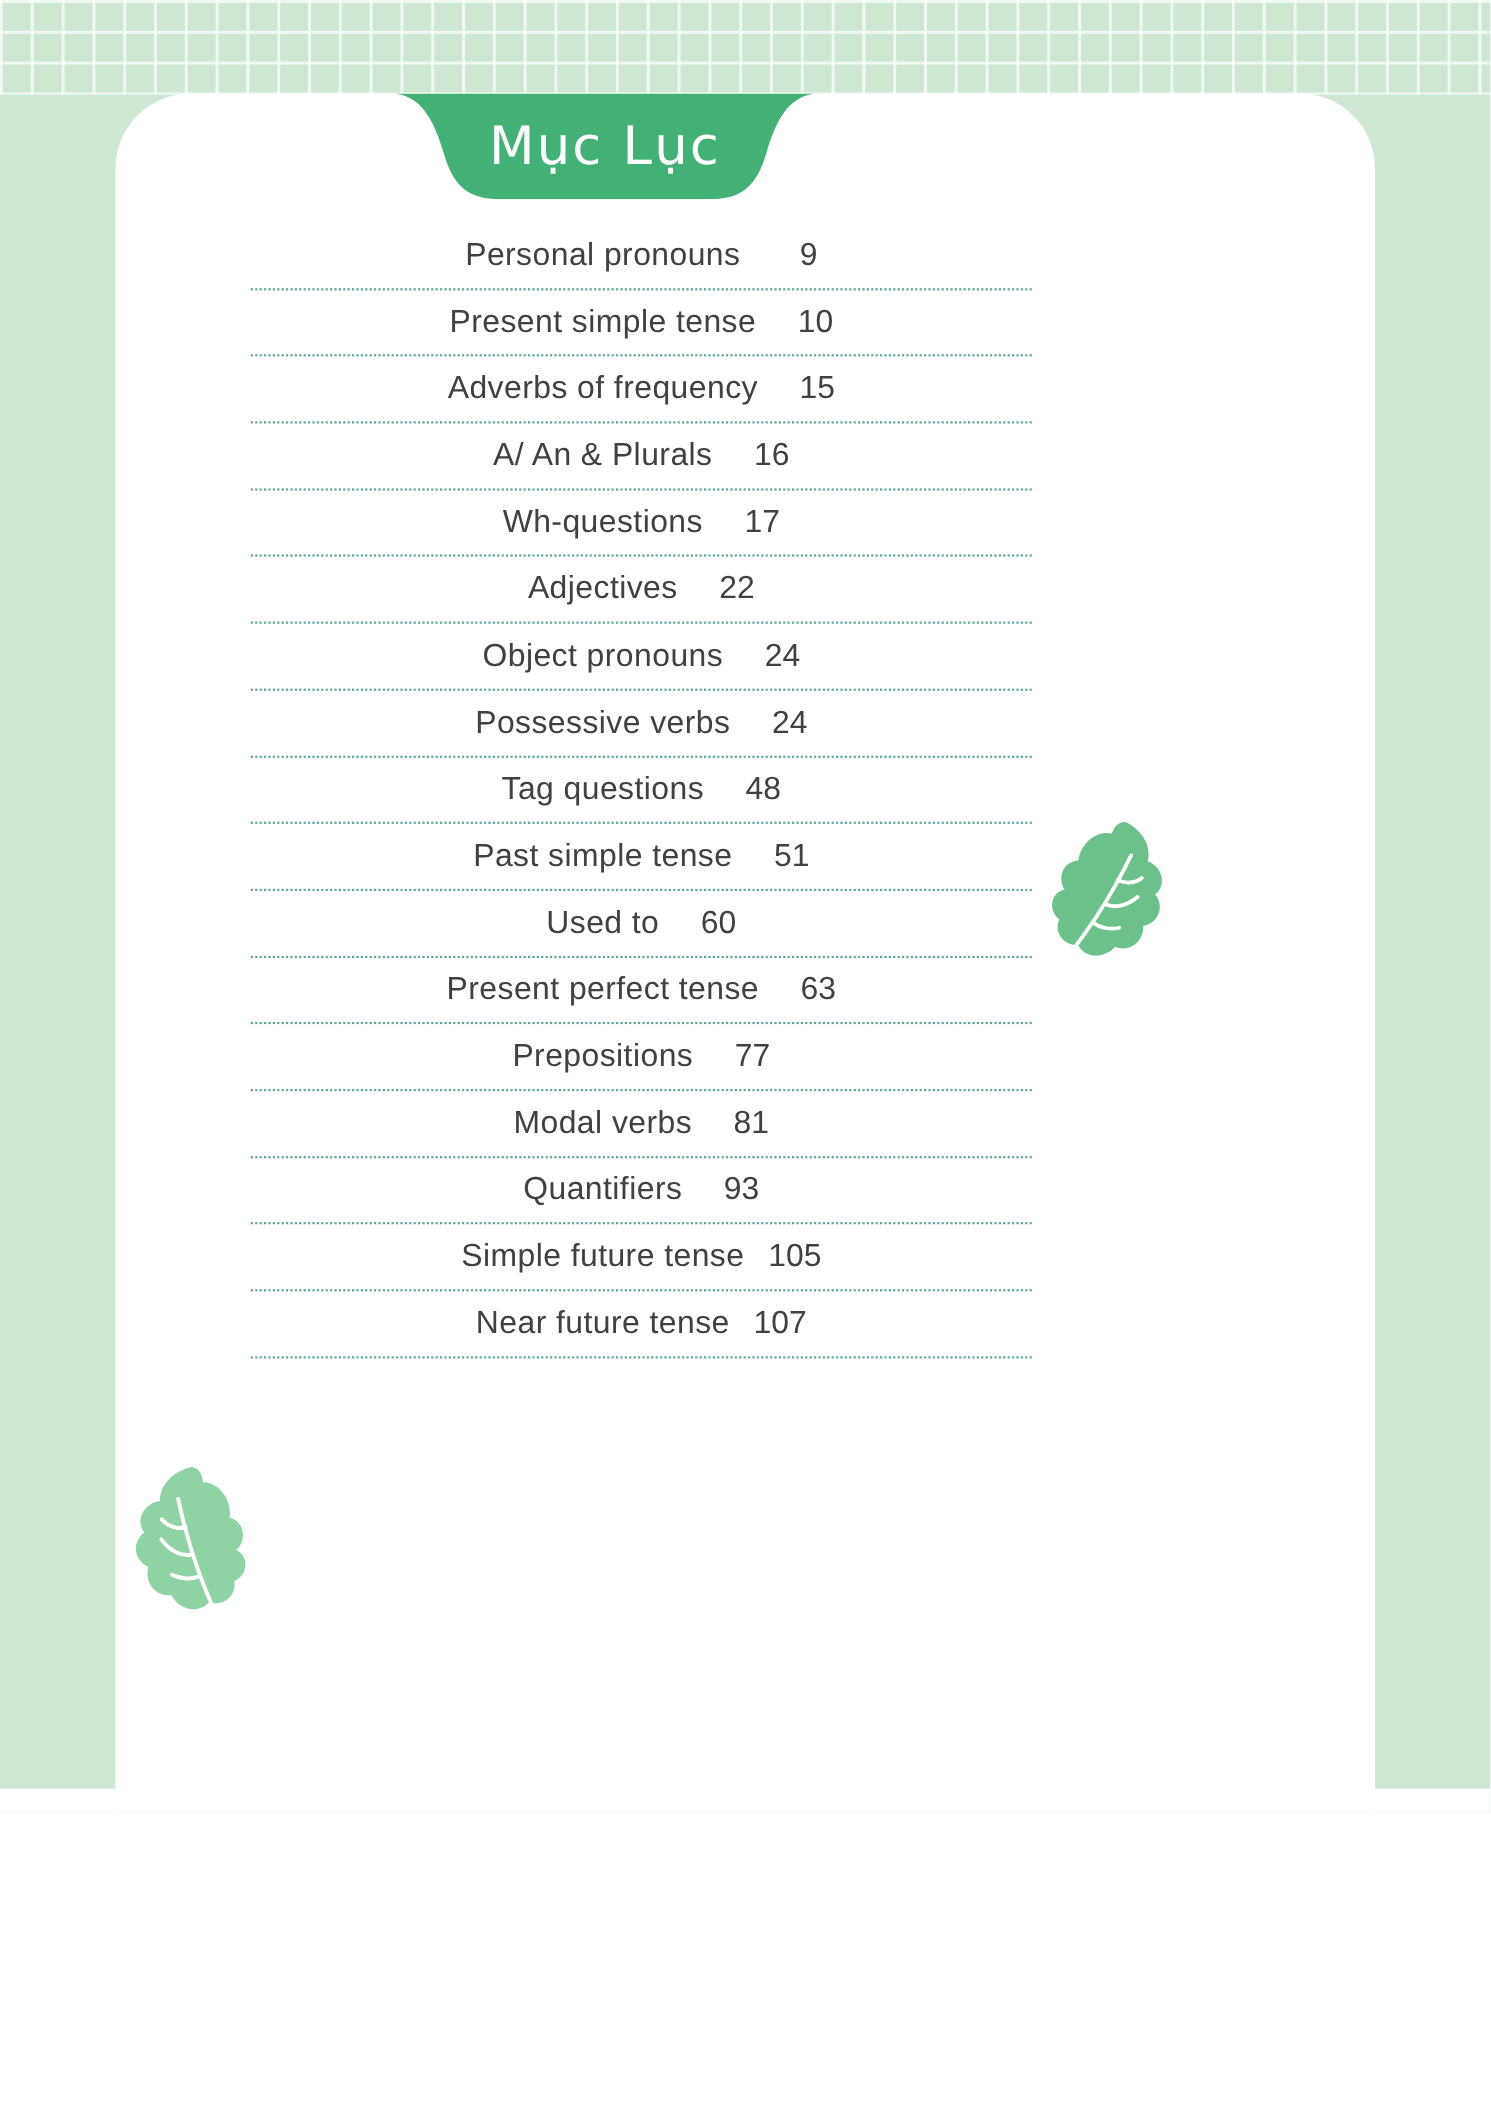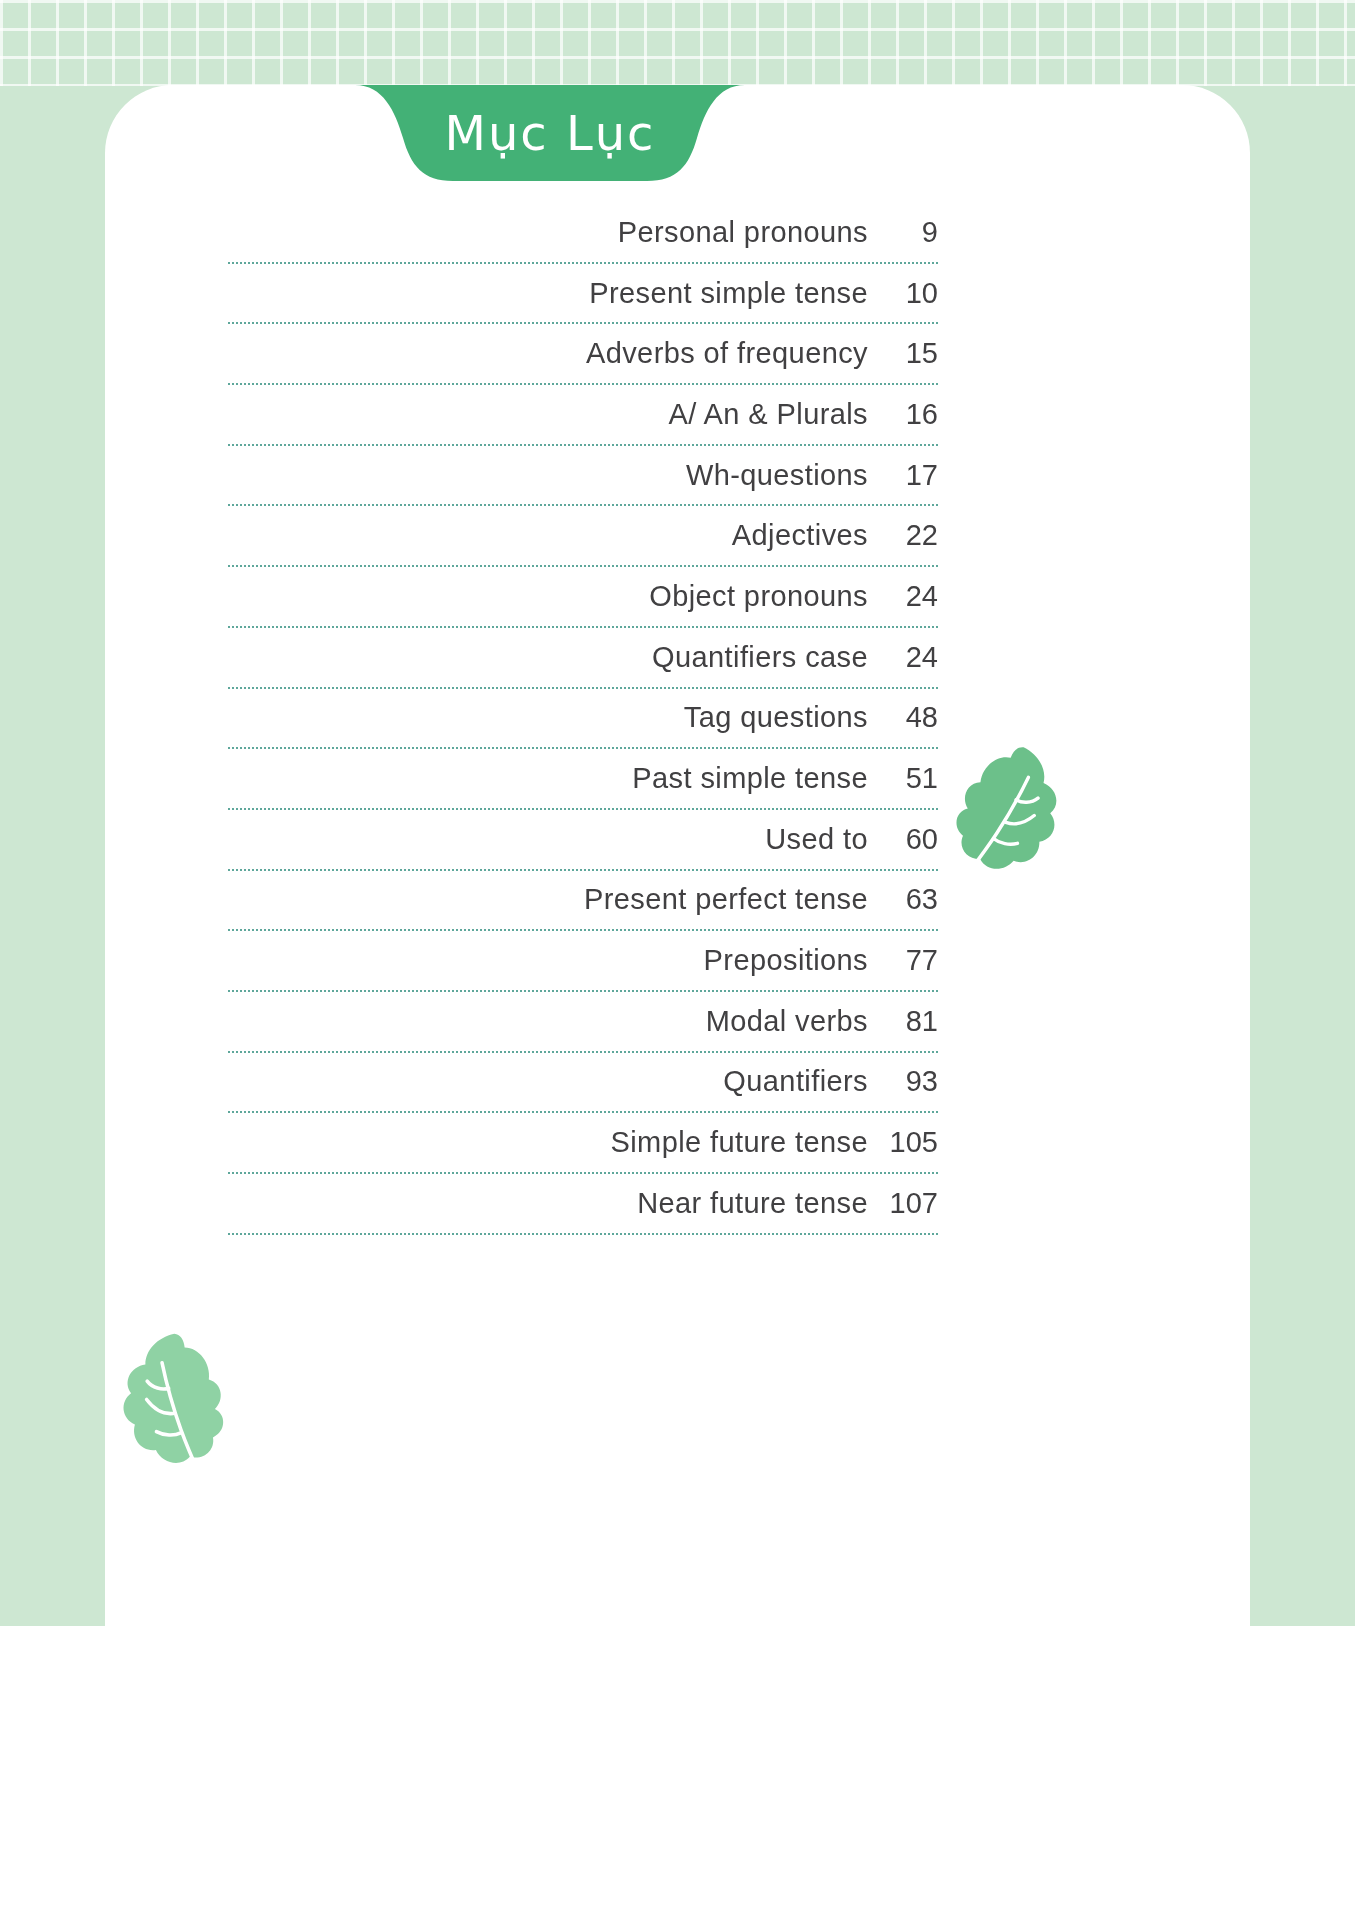"Personal pronouns" .toc-row { justify-content: flex-end -> center }
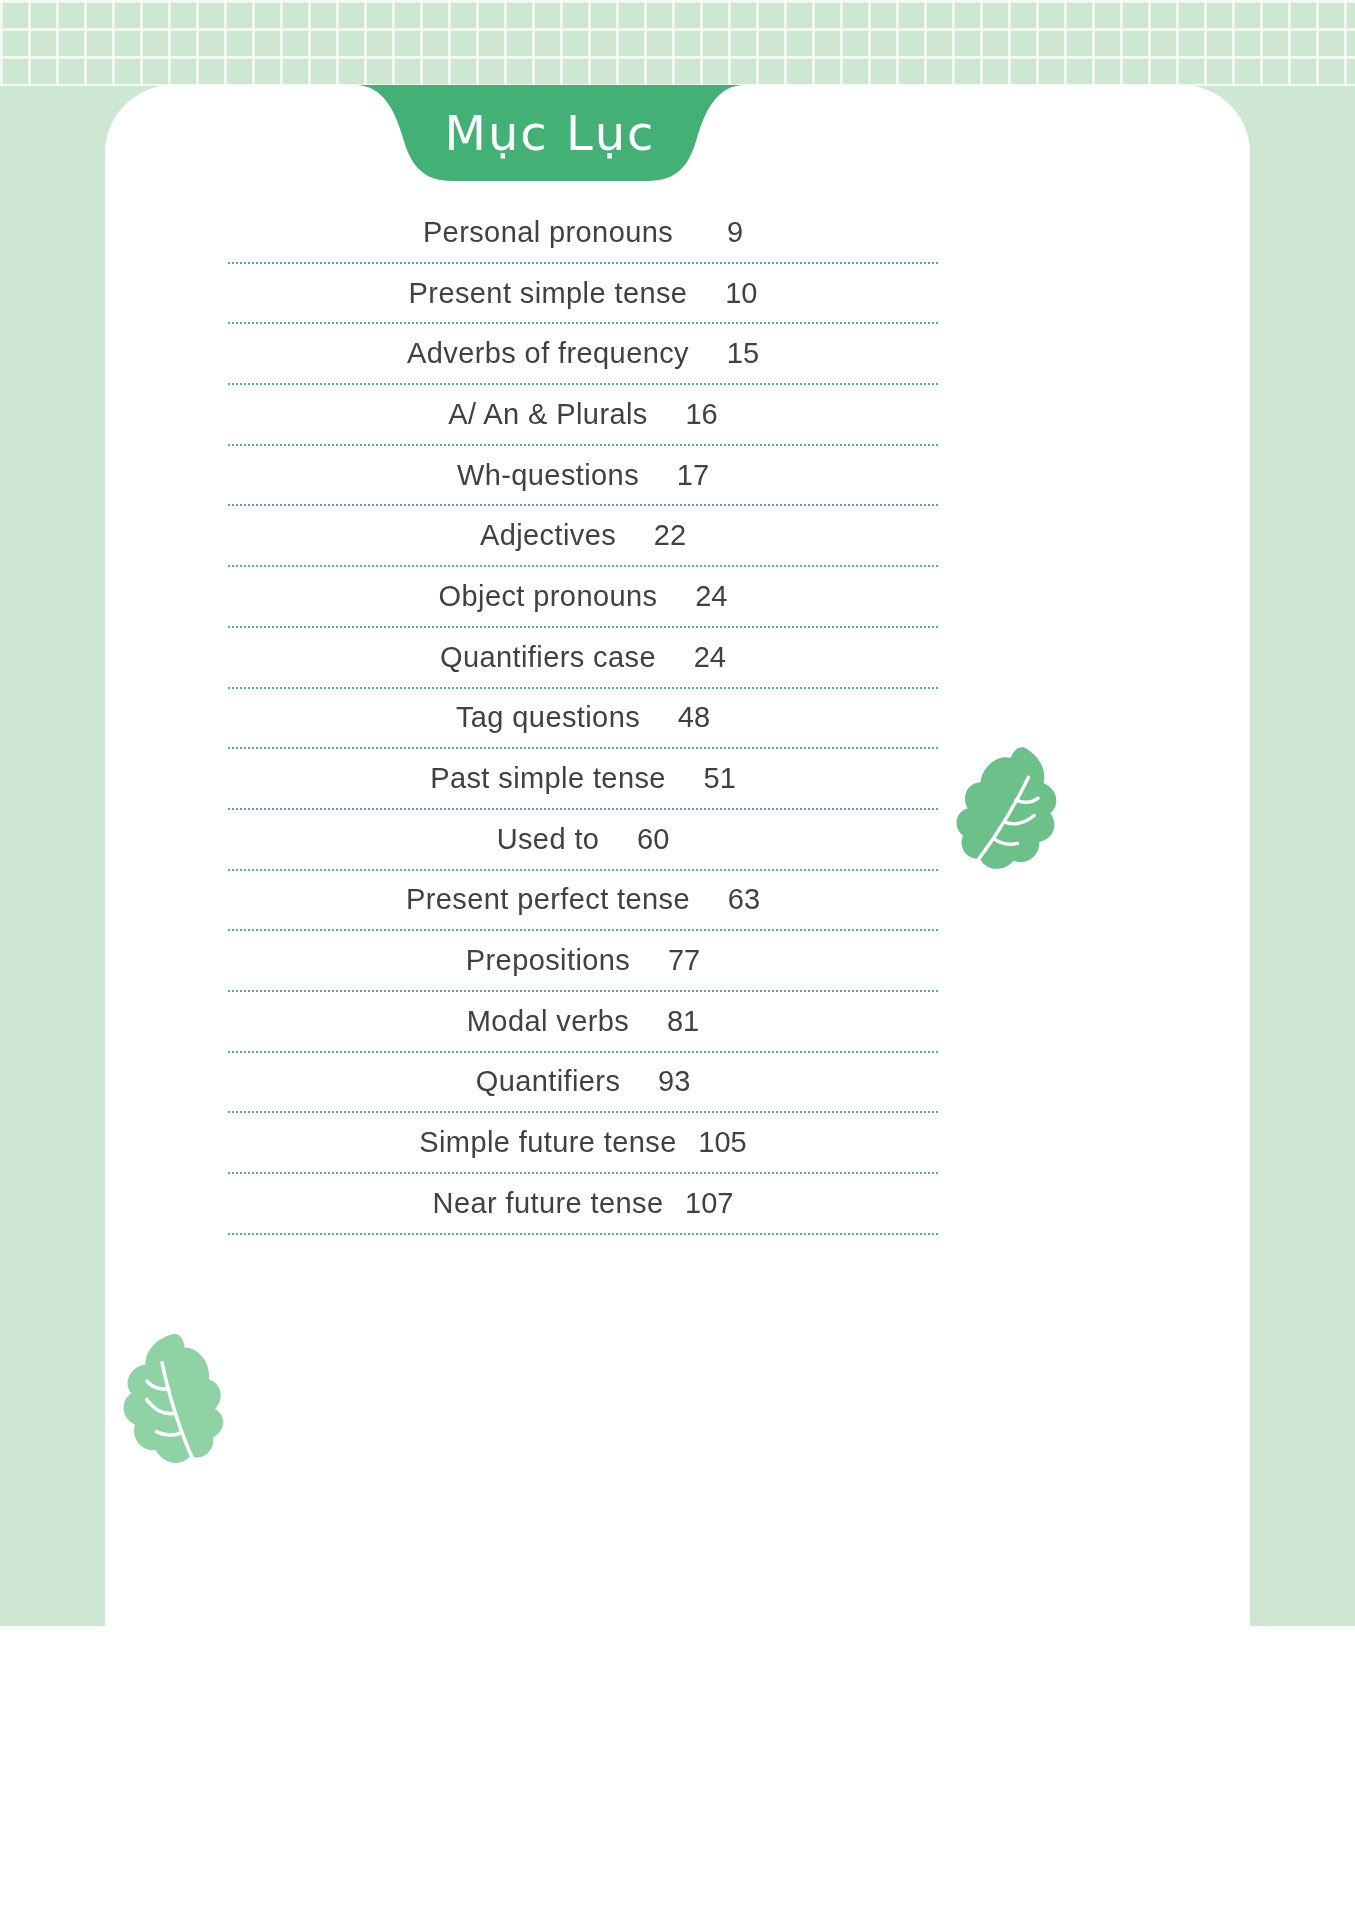"Quantifiers case" span.toc-label { text: Quantifiers case -> Possessive verbs }
